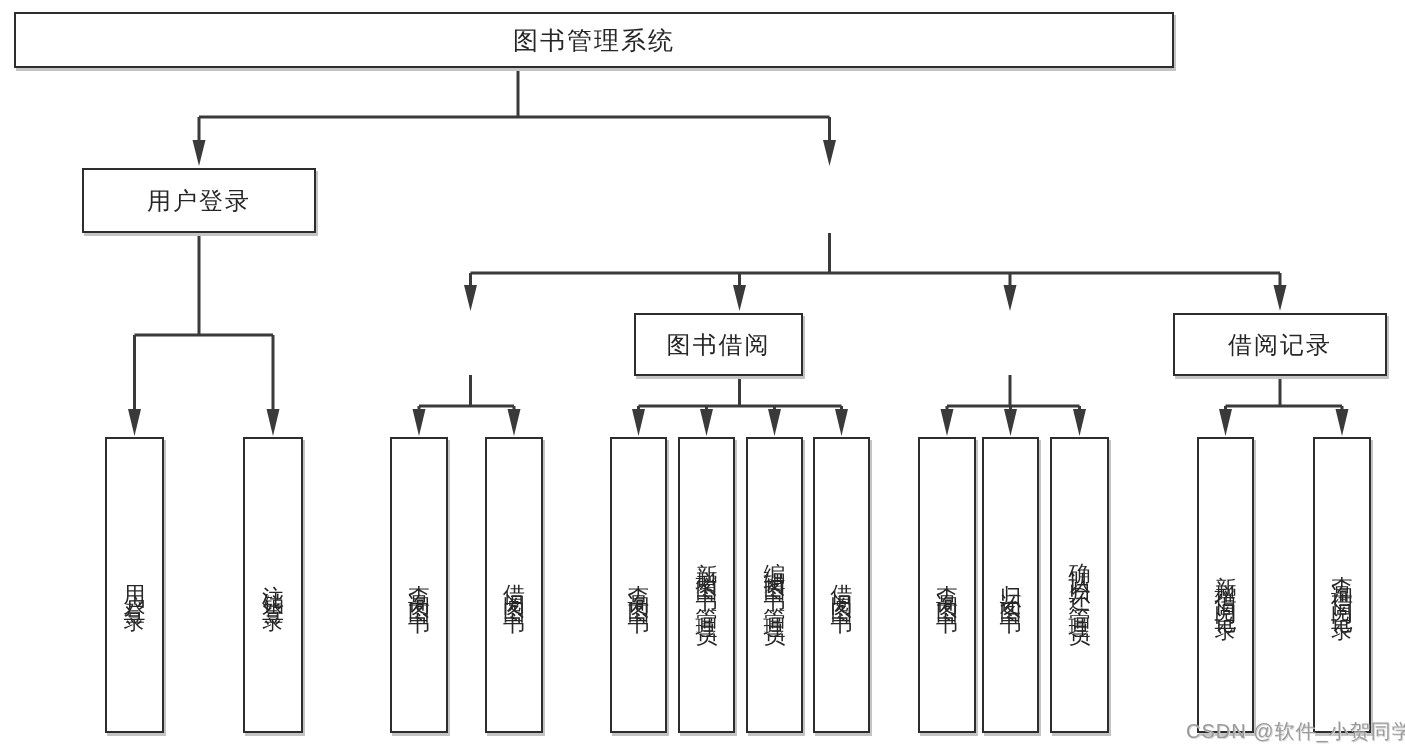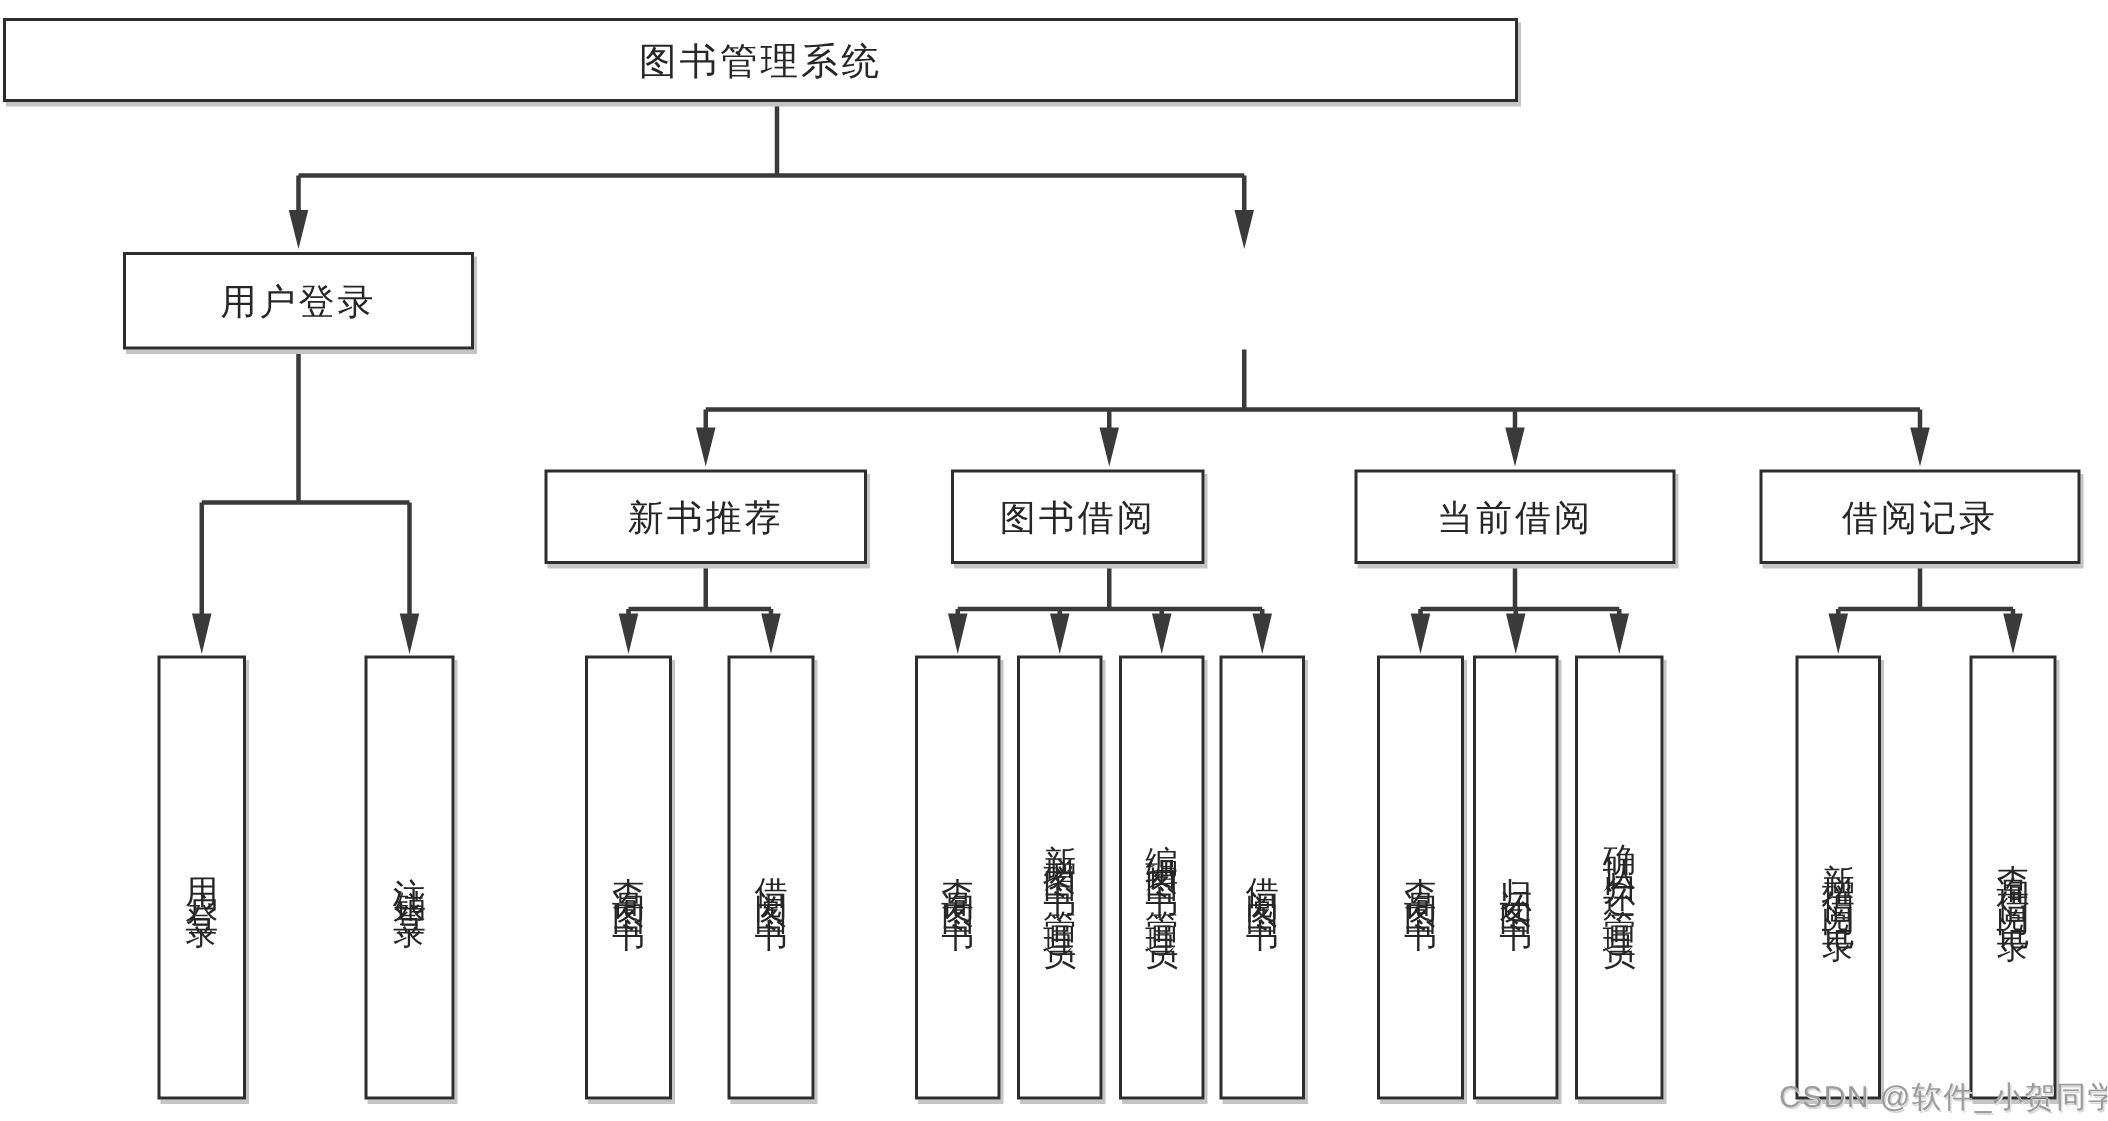"图书管理系统" div.node { left: 2px -> 14px; width: 1010px -> 1160px }
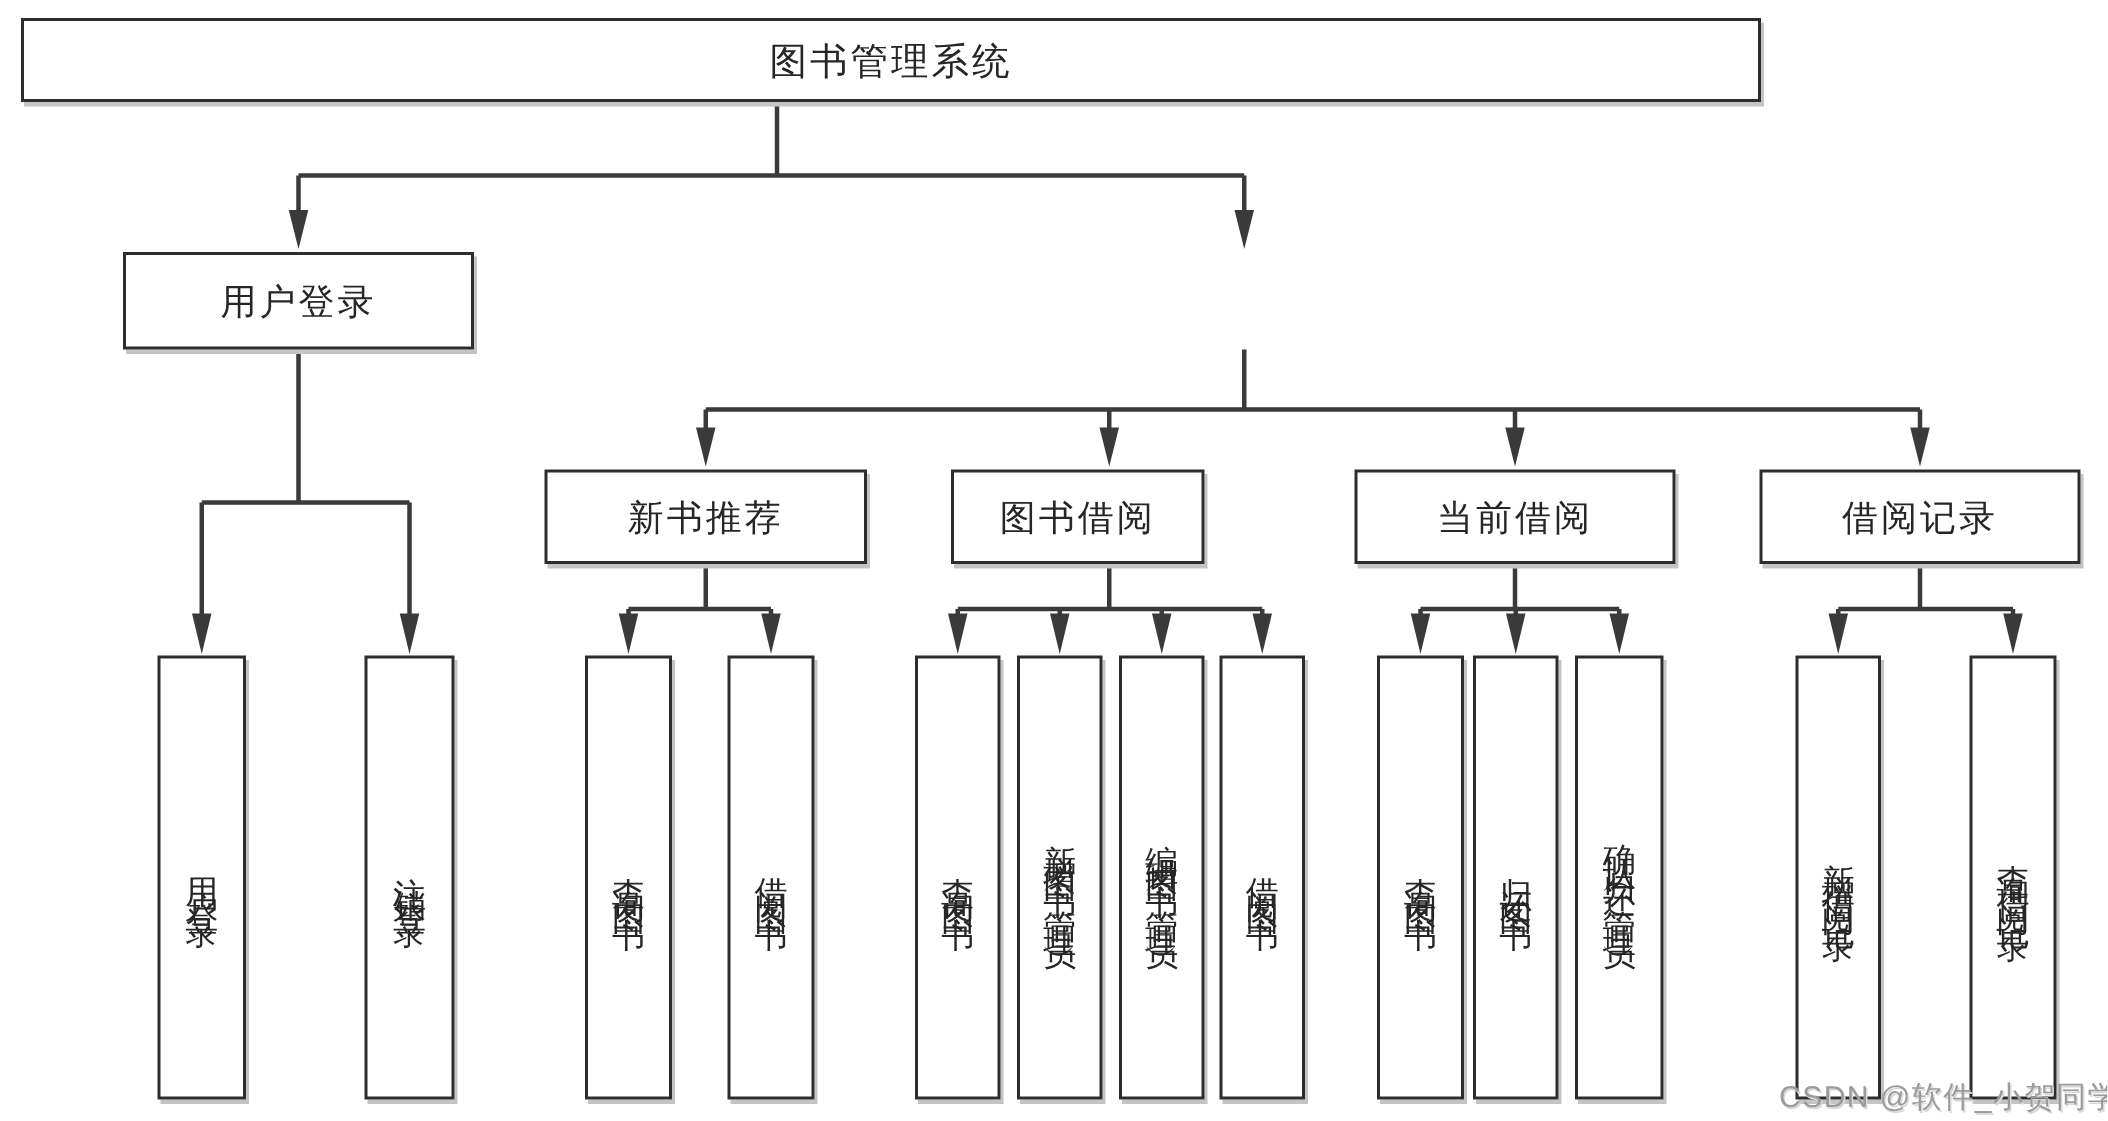"新书推荐" div.node { html: <div> <span>新书推荐</span> </div> -> none }
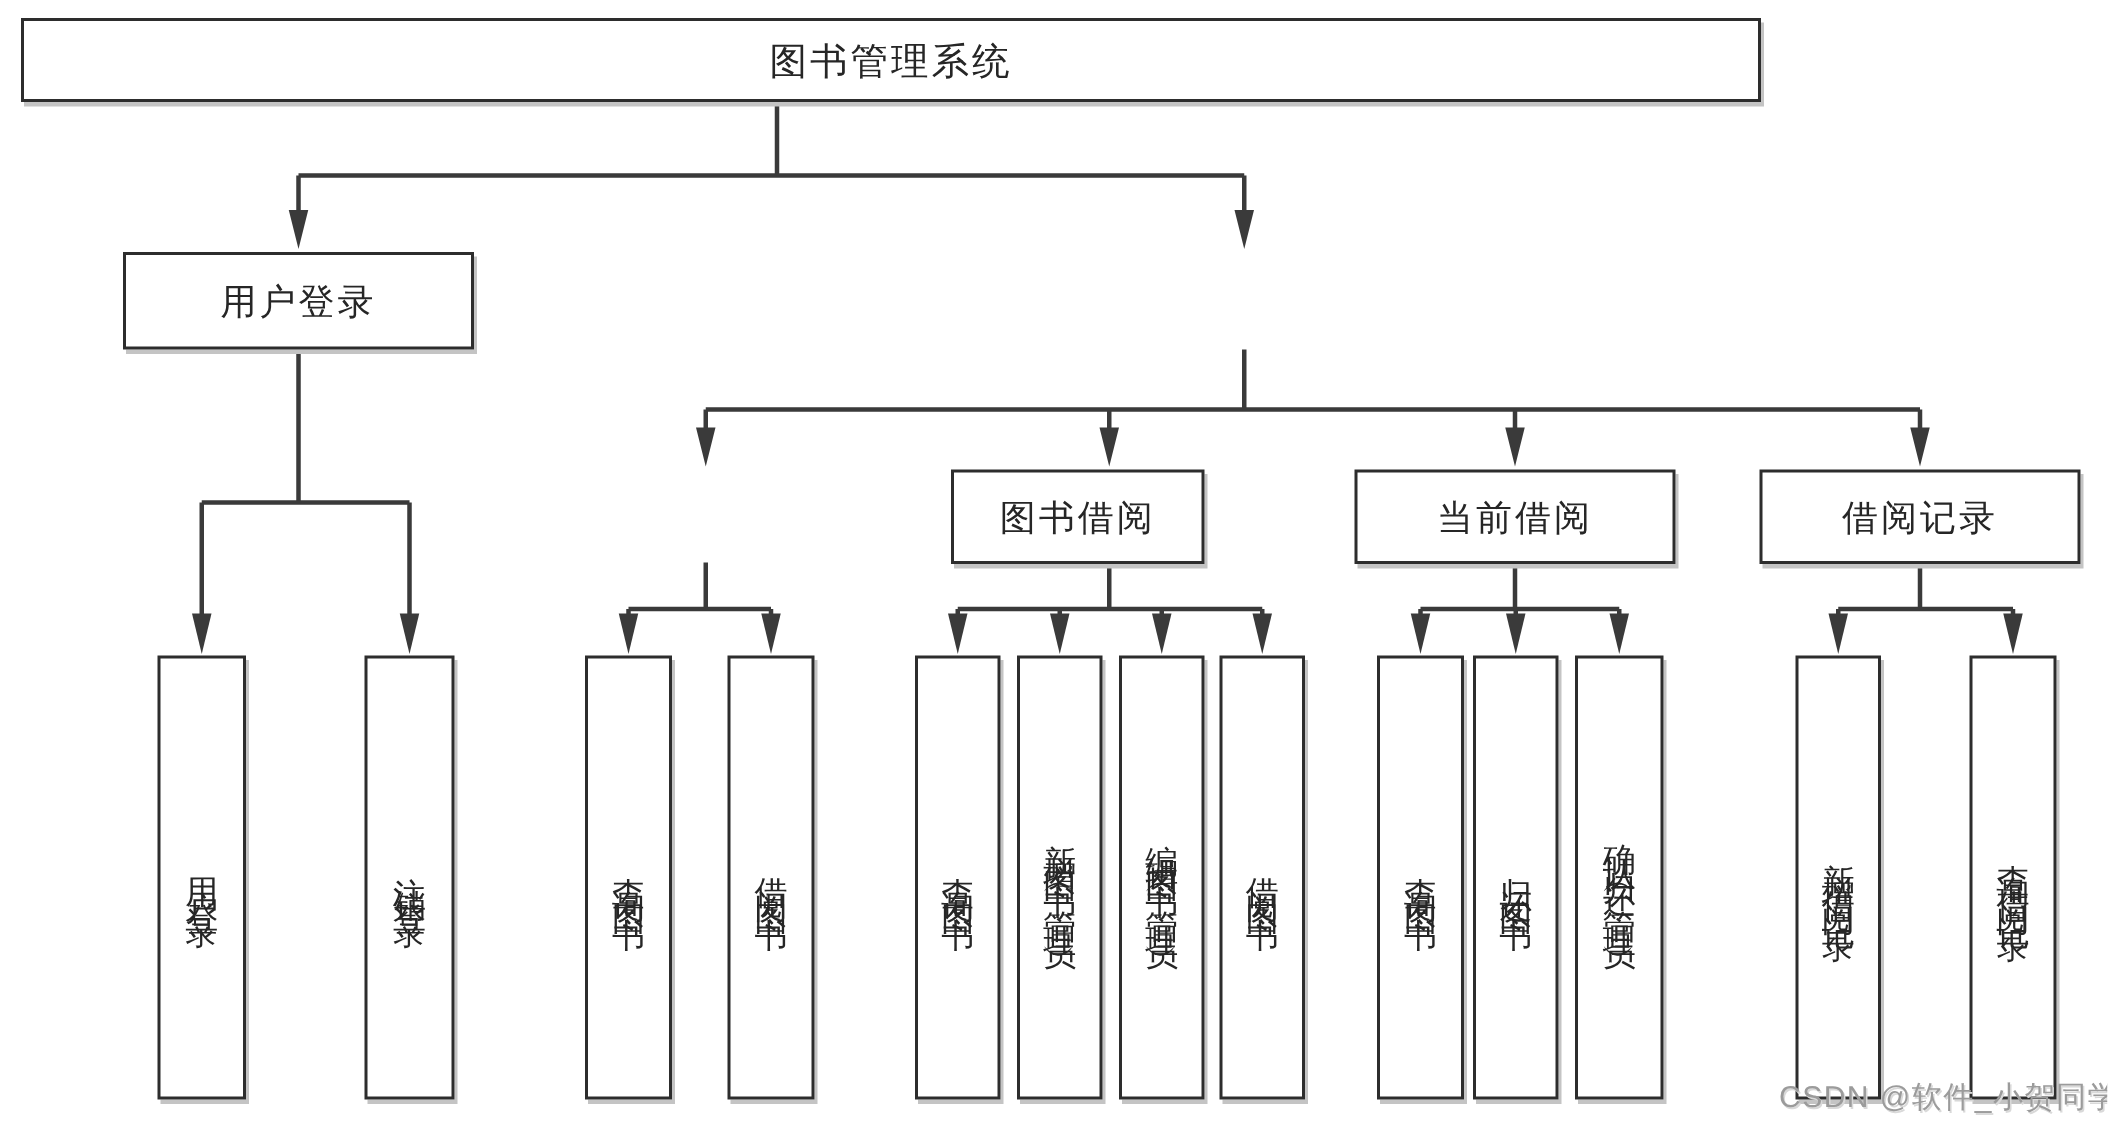"当前借阅" div.node { html: <div> <span>当前借阅</span> </div> -> none }
